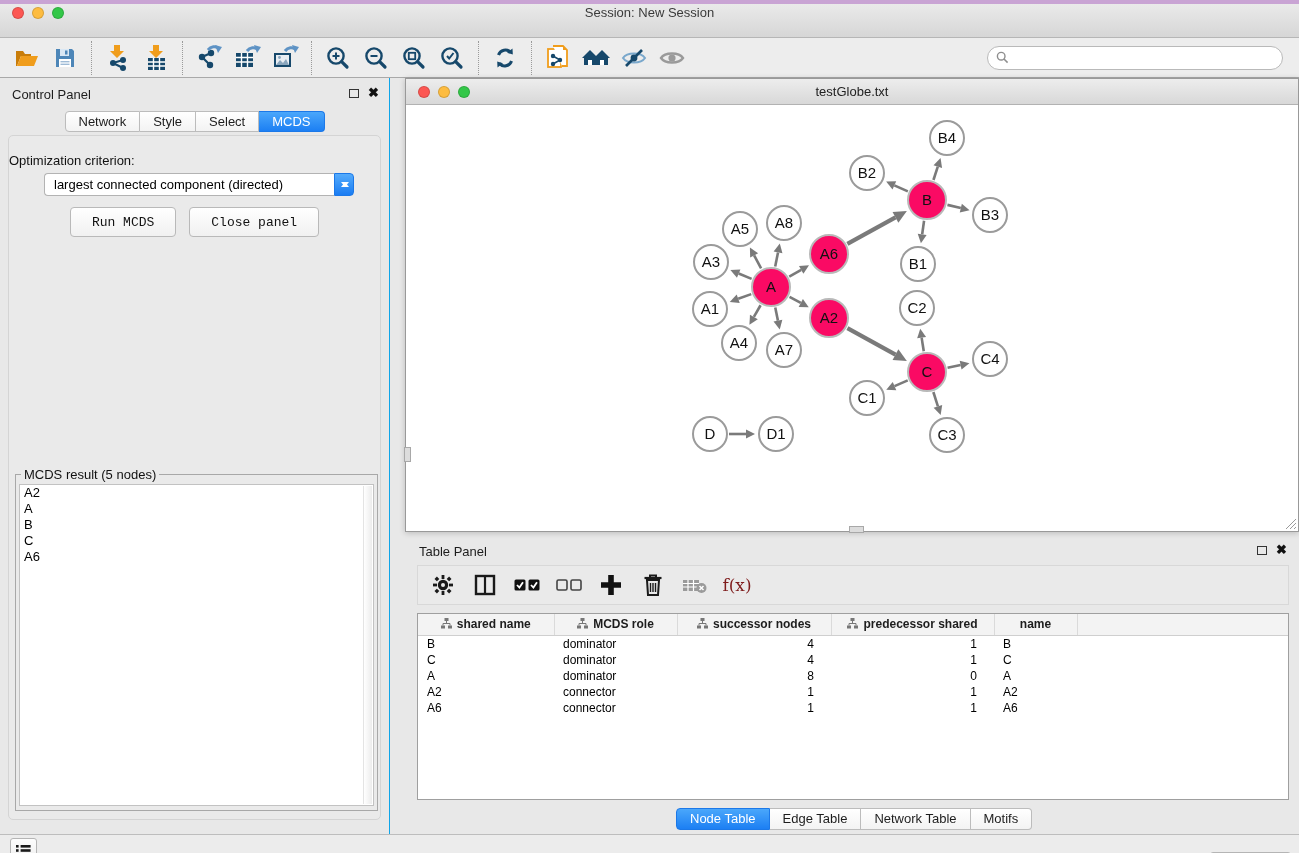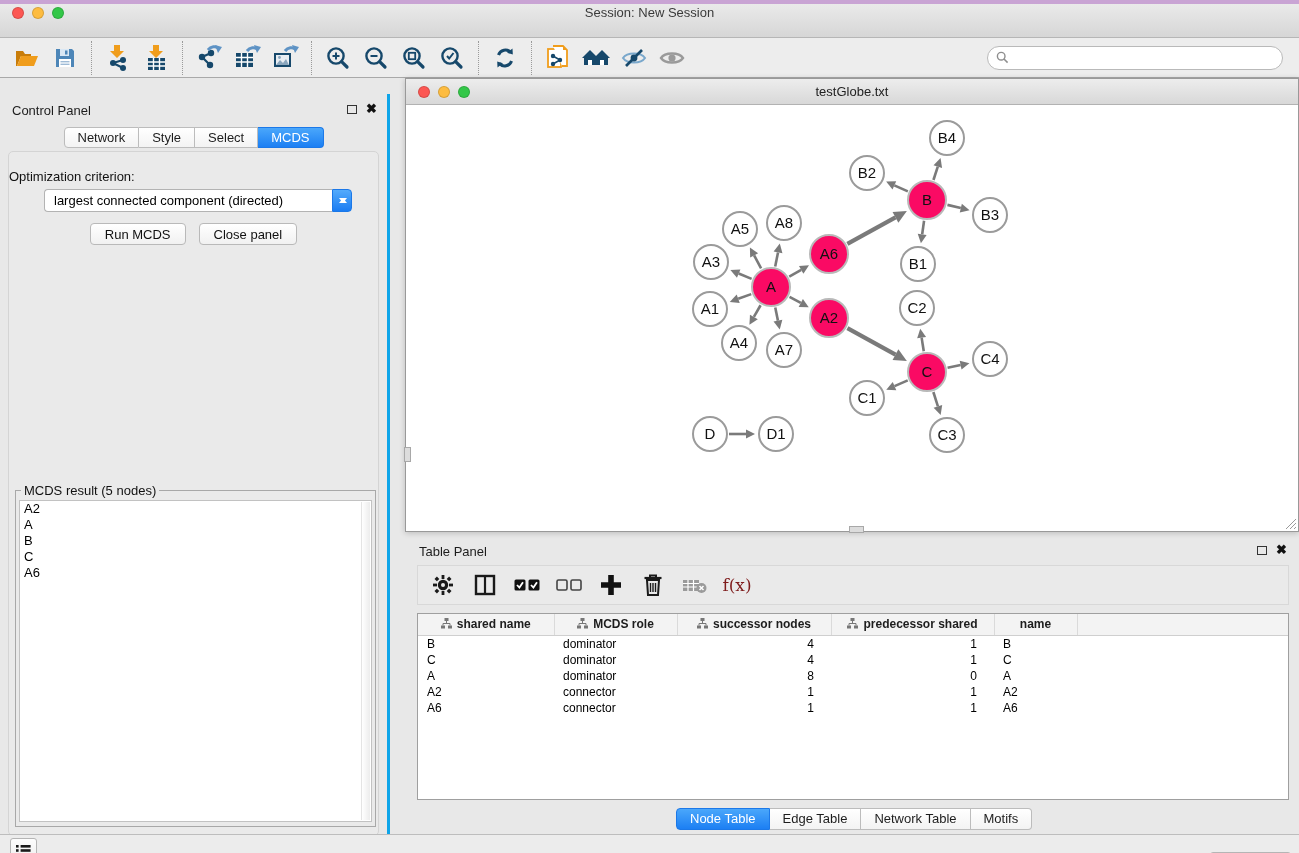"Control Panel" .cpanel { border-right: 3px solid #0ea5e9 -> 1px solid #0ea5e9; top: 16px -> 0 }
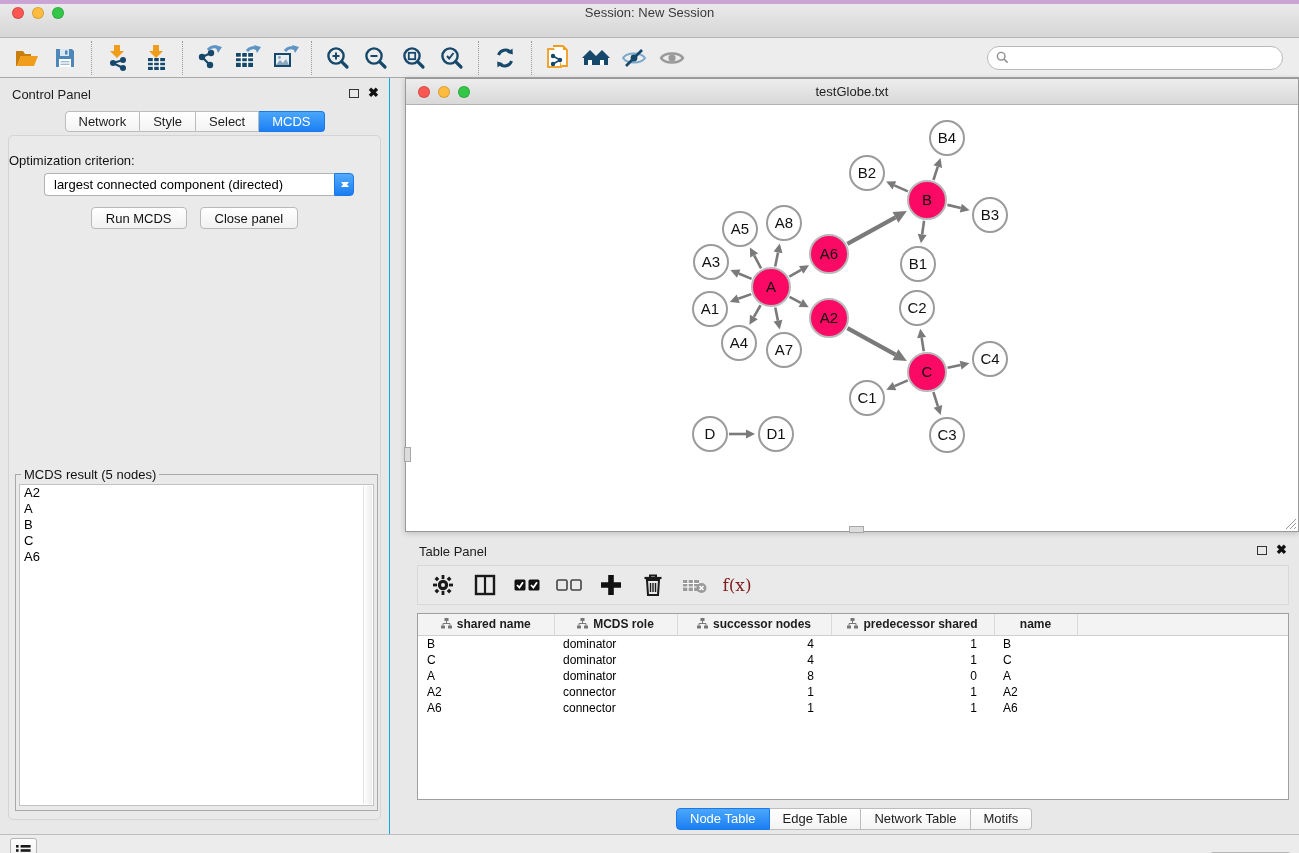"Run MCDS" .btn { font-family: Liberation Sans, sans-serif -> Liberation Mono, monospace; height: 22px -> 30px; padding: 0 14px -> 0 21px }
